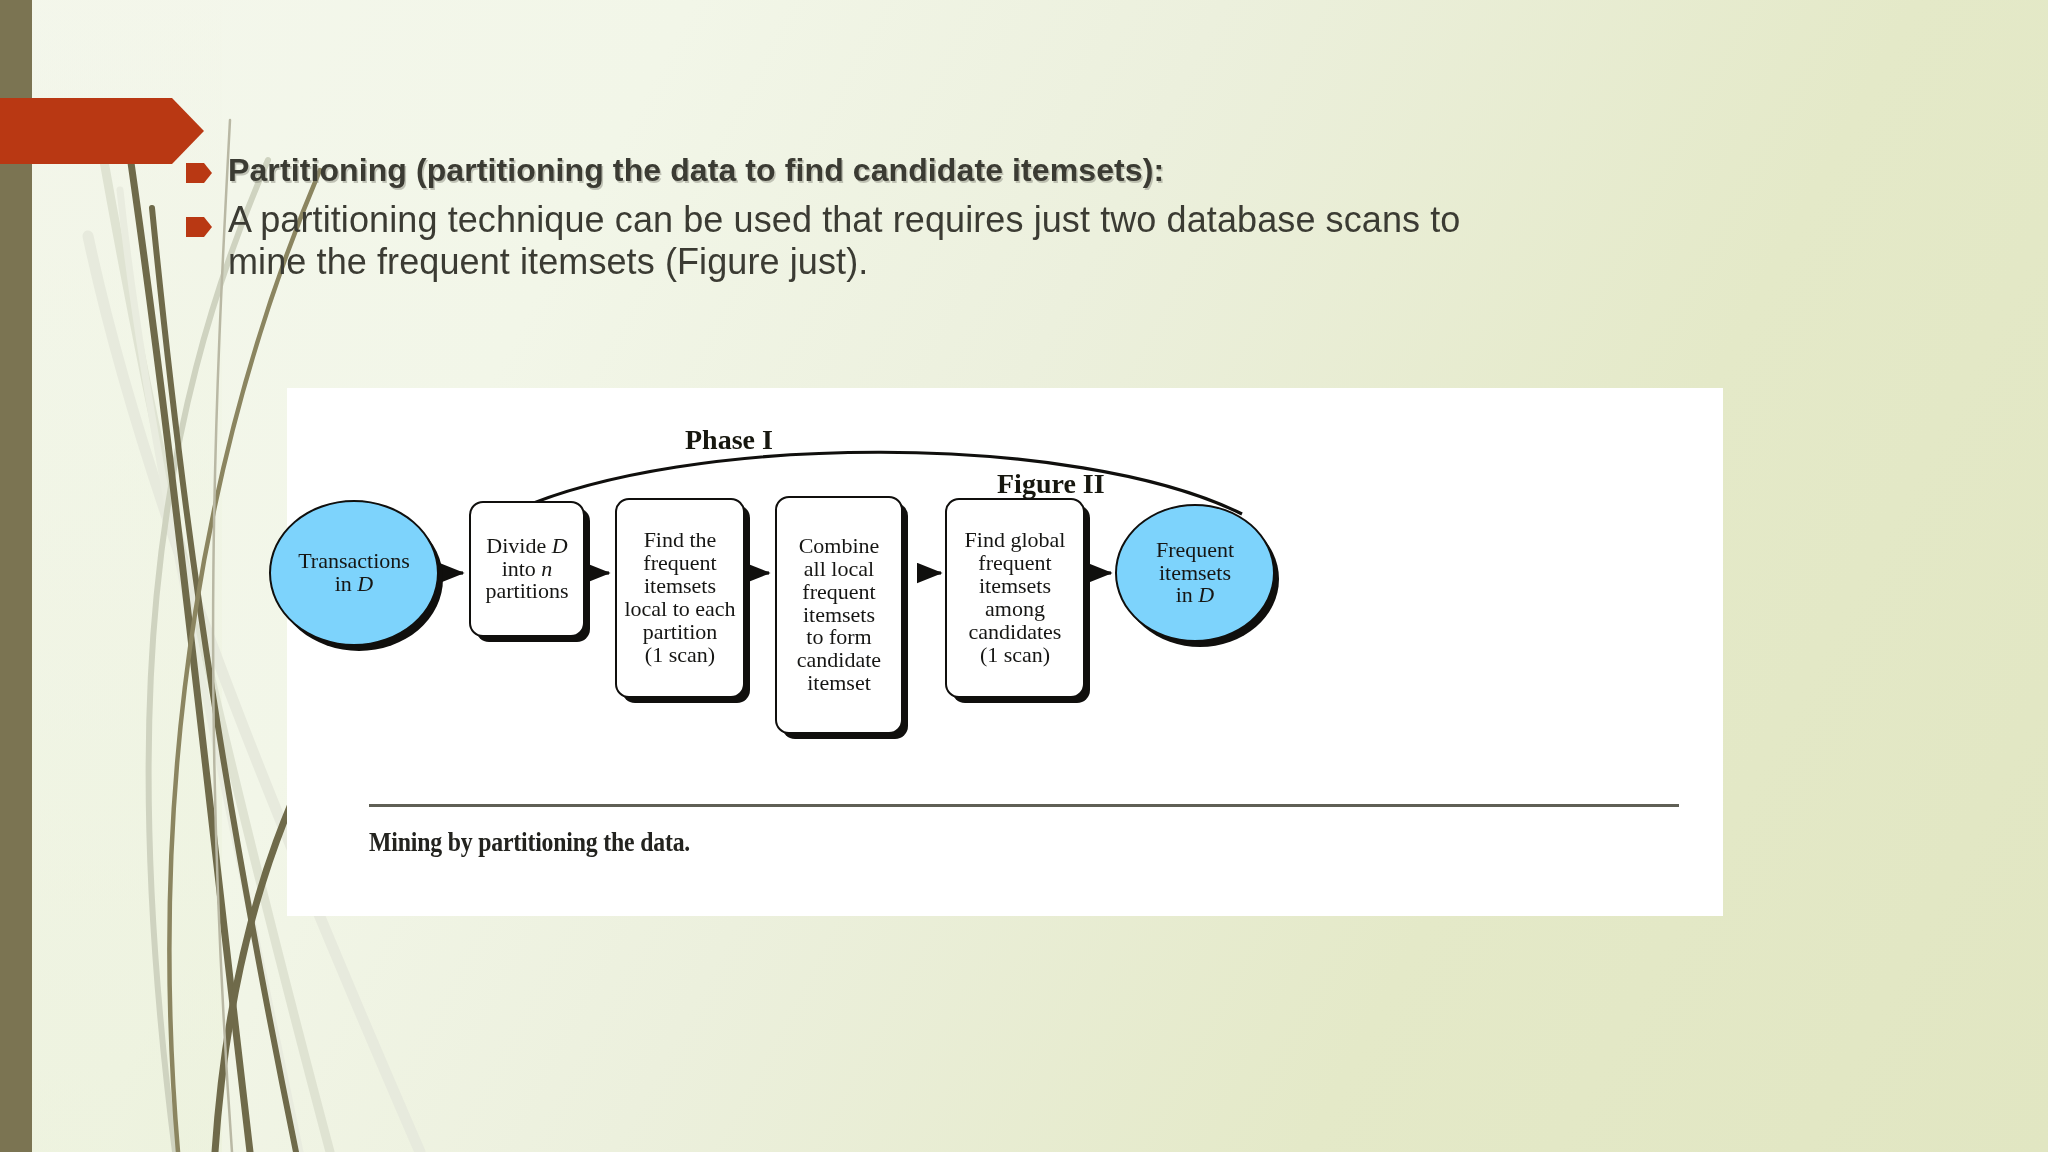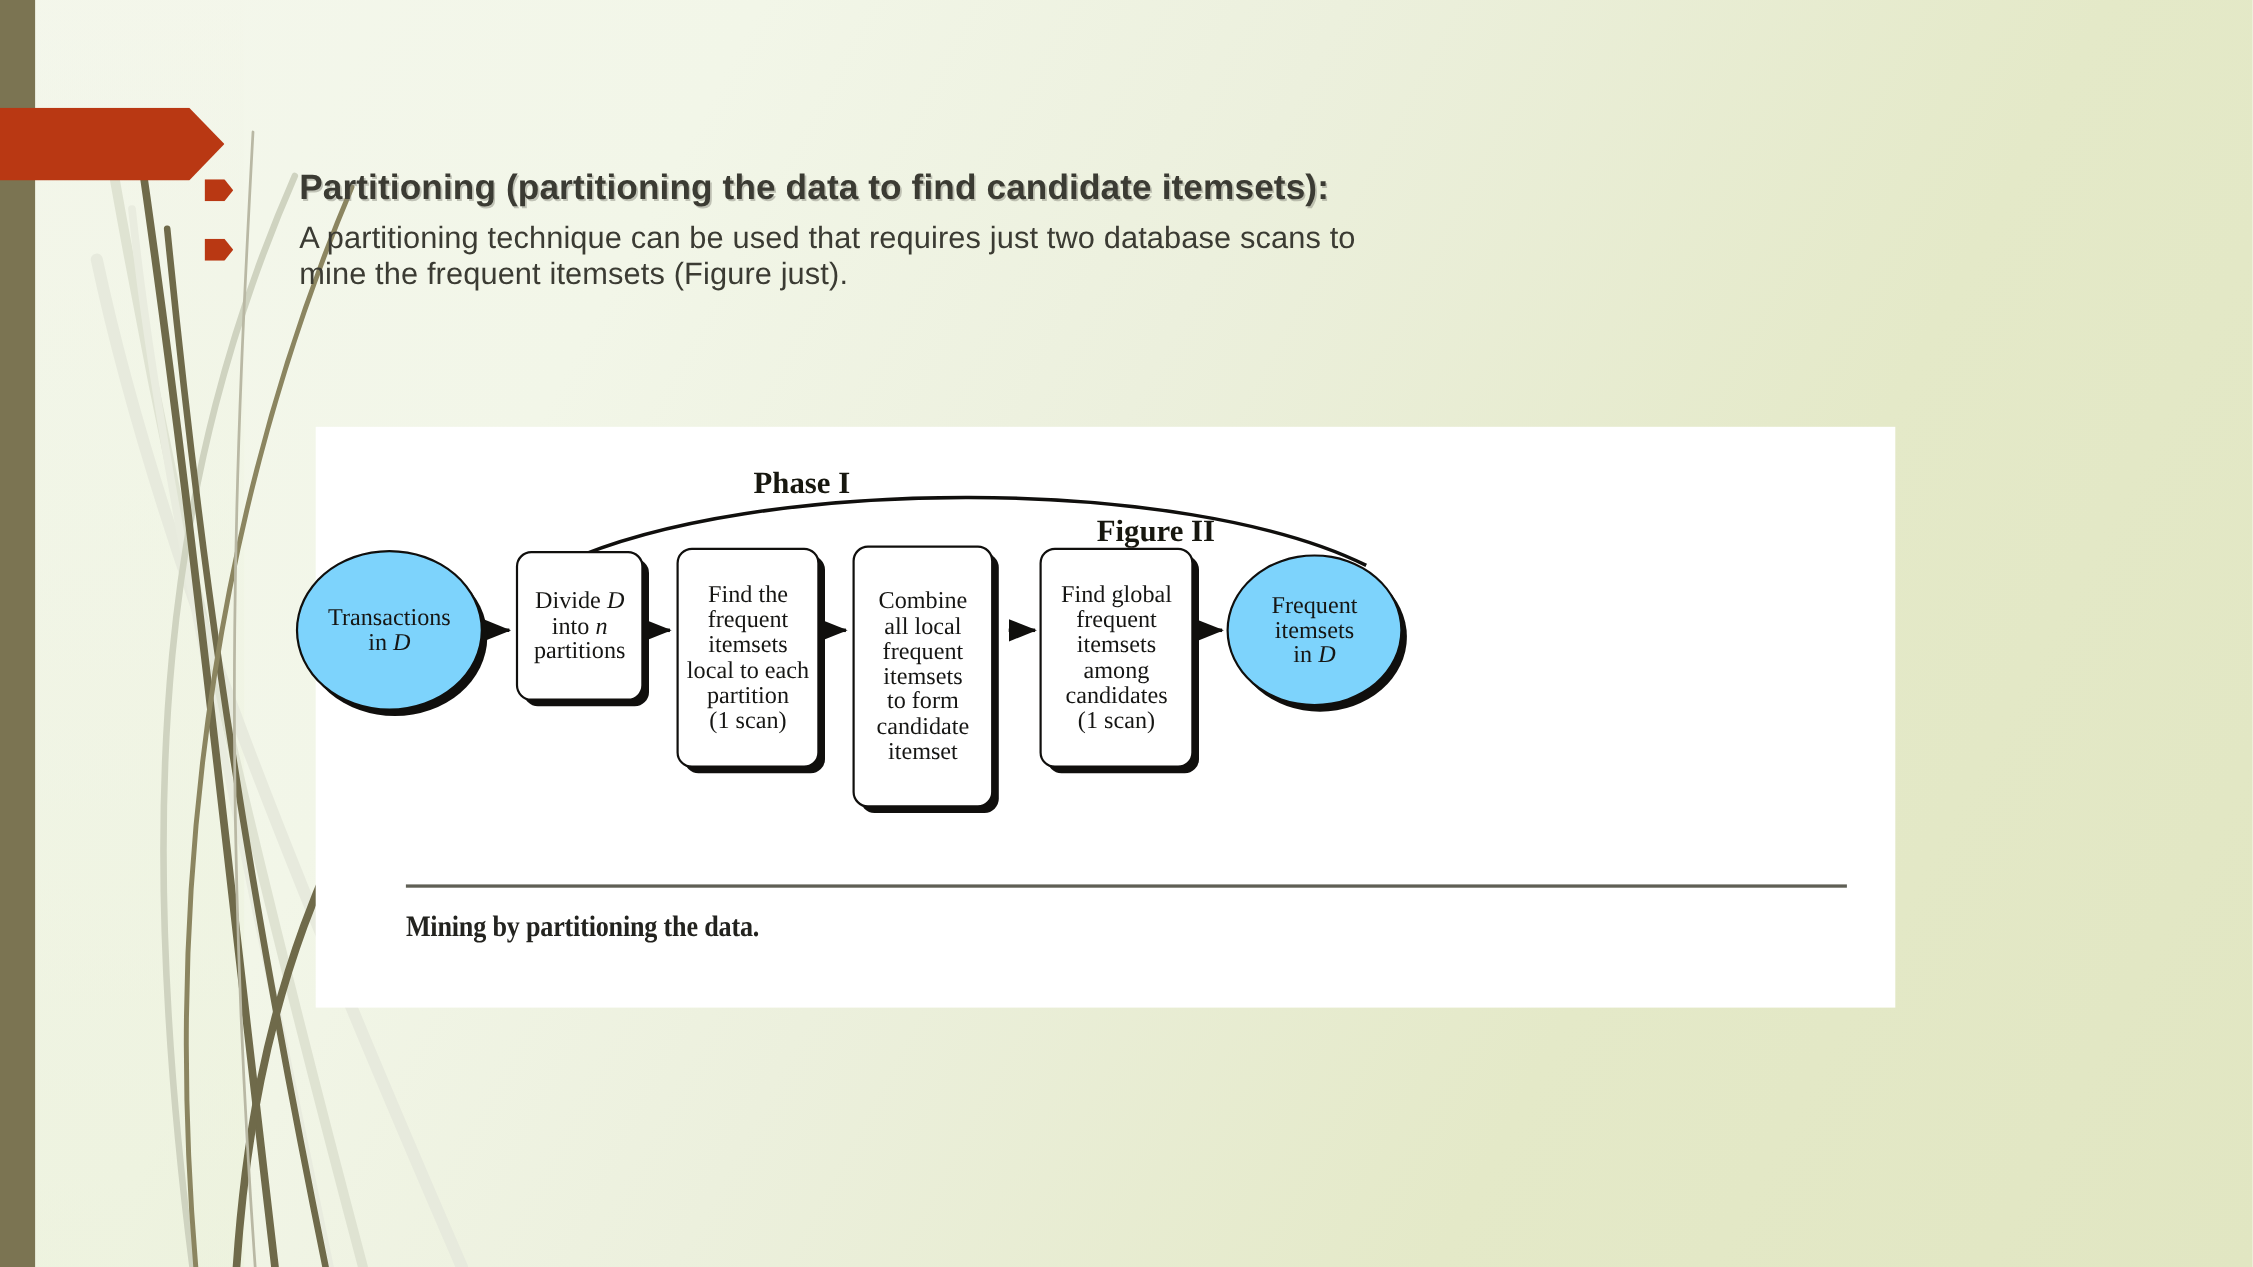"Partitioning (partitioning the data to" .bullet-row { gap: 44px -> none }
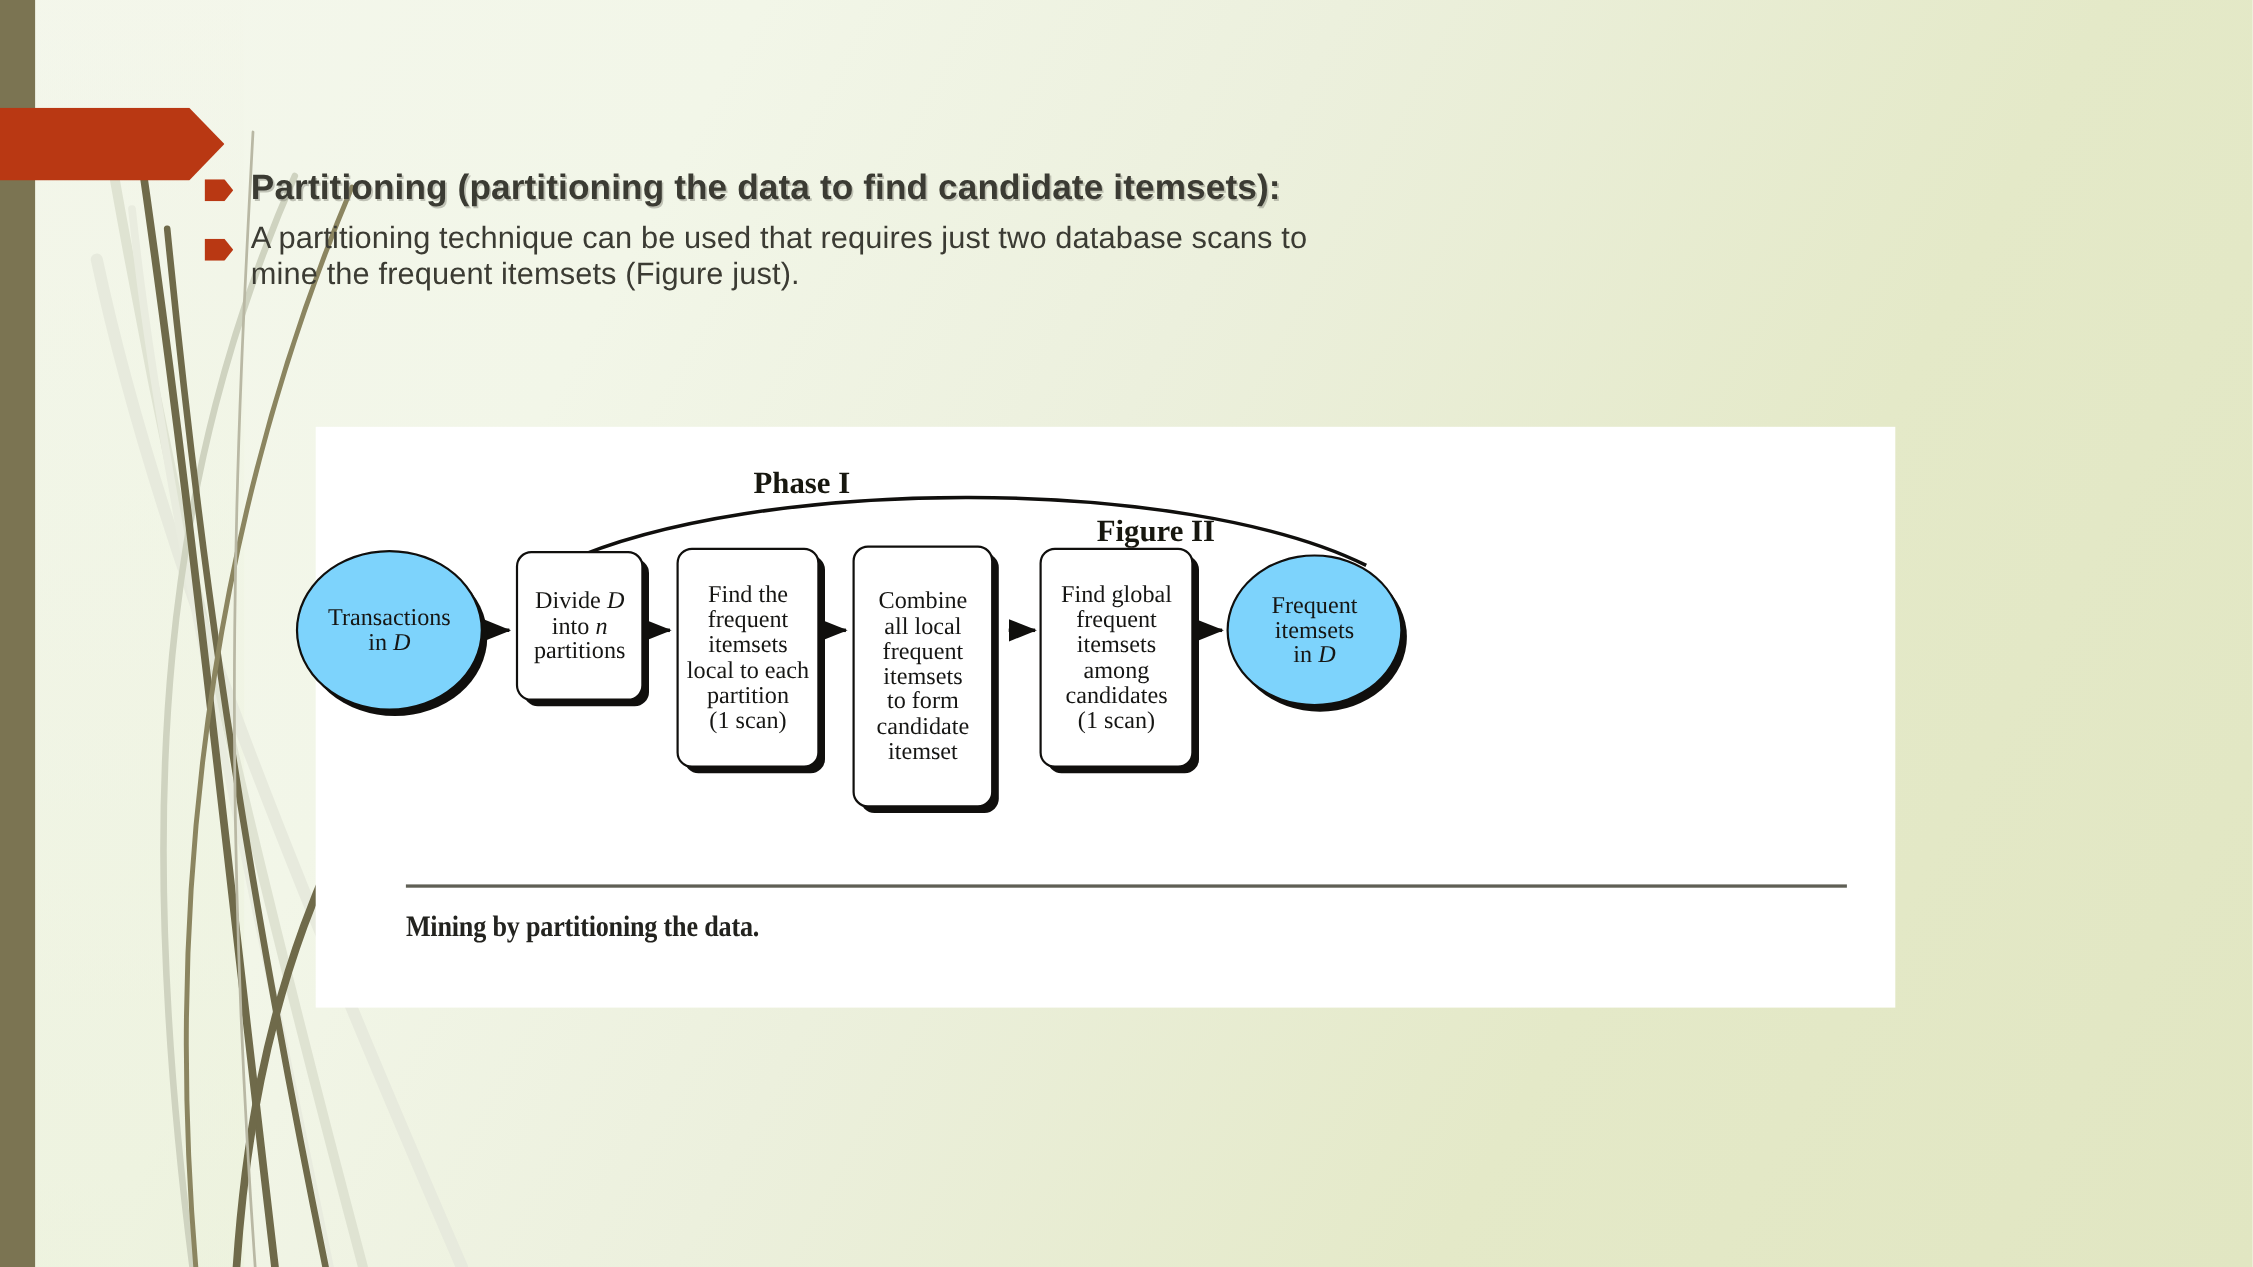"A partitioning technique can be" .btext.para { font-size: 28px -> 36px }
